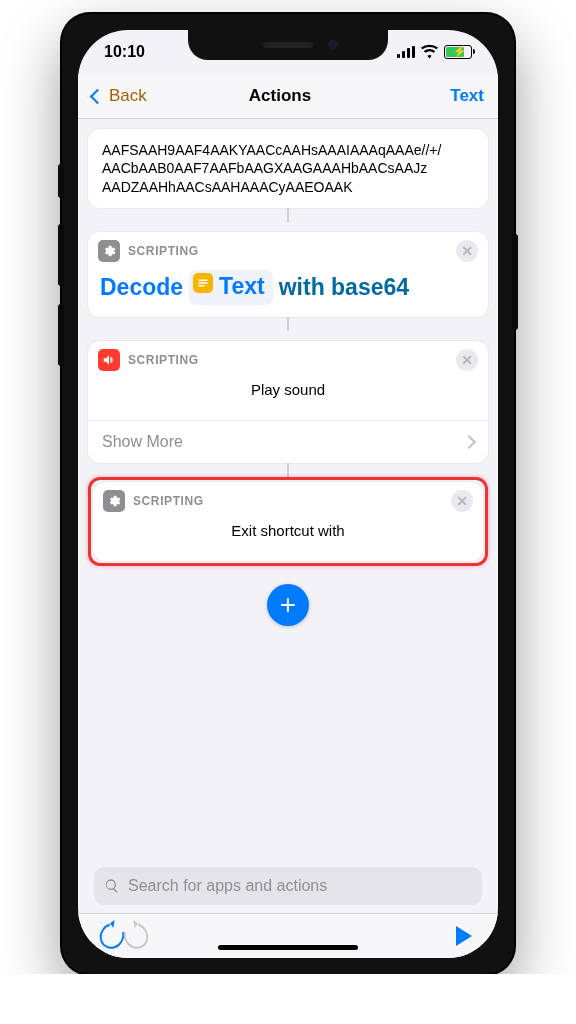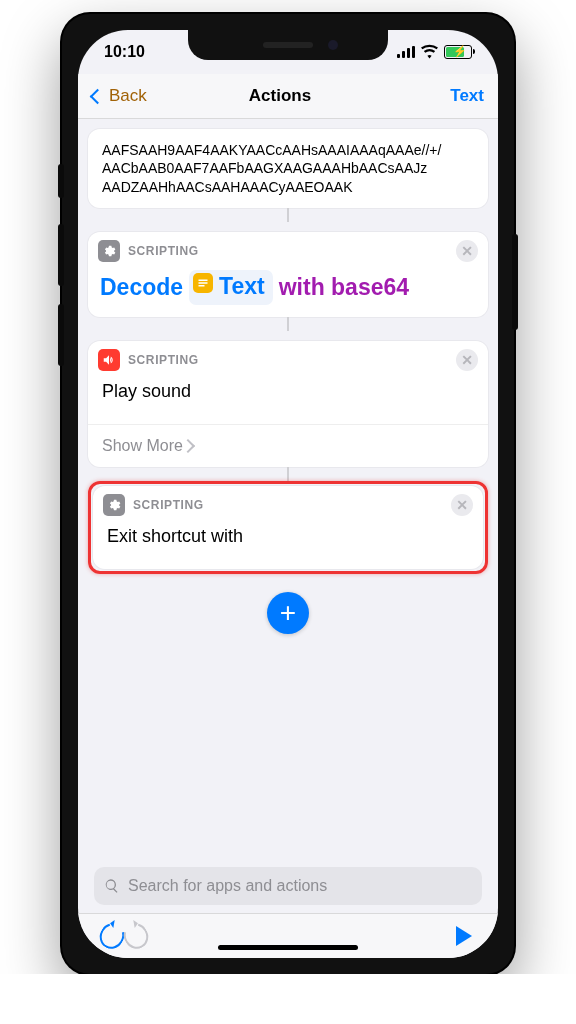"with base64" .plain { color: #a21caf -> #0369a1 }
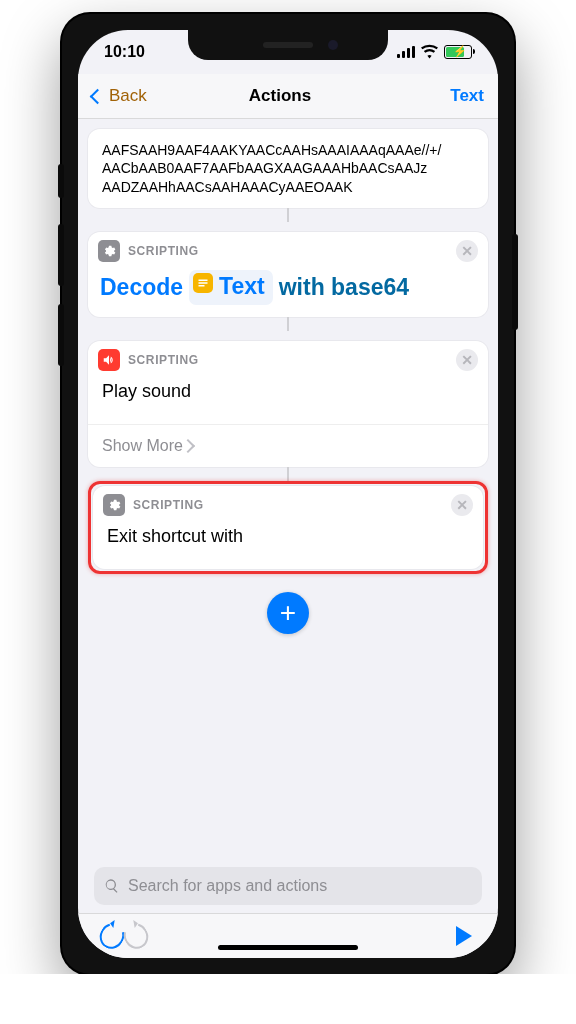"Play sound" .body-title { font-size: 18px -> 15px; text-align: none -> center }
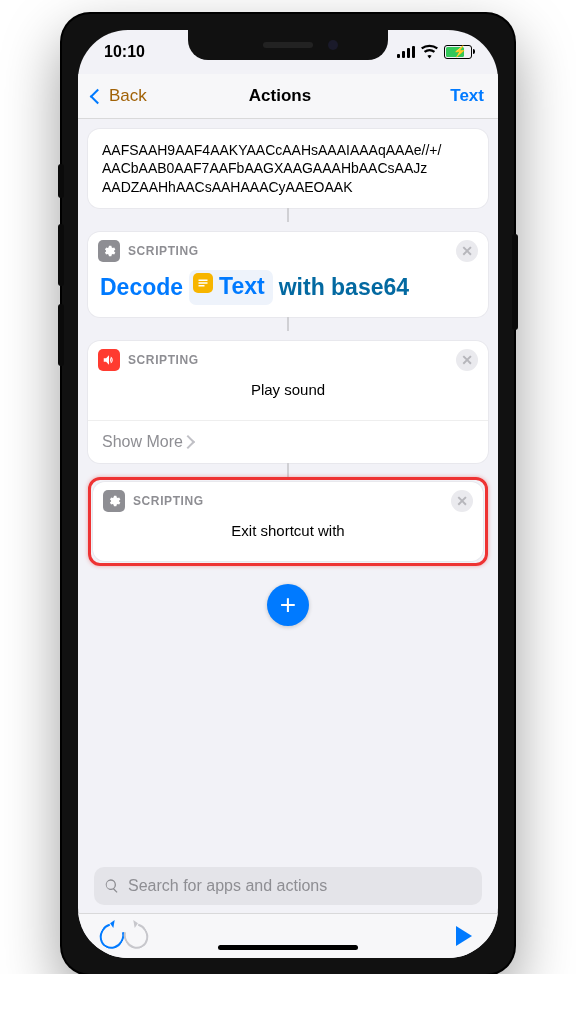"Show More" .showmore { justify-content: none -> space-between }
